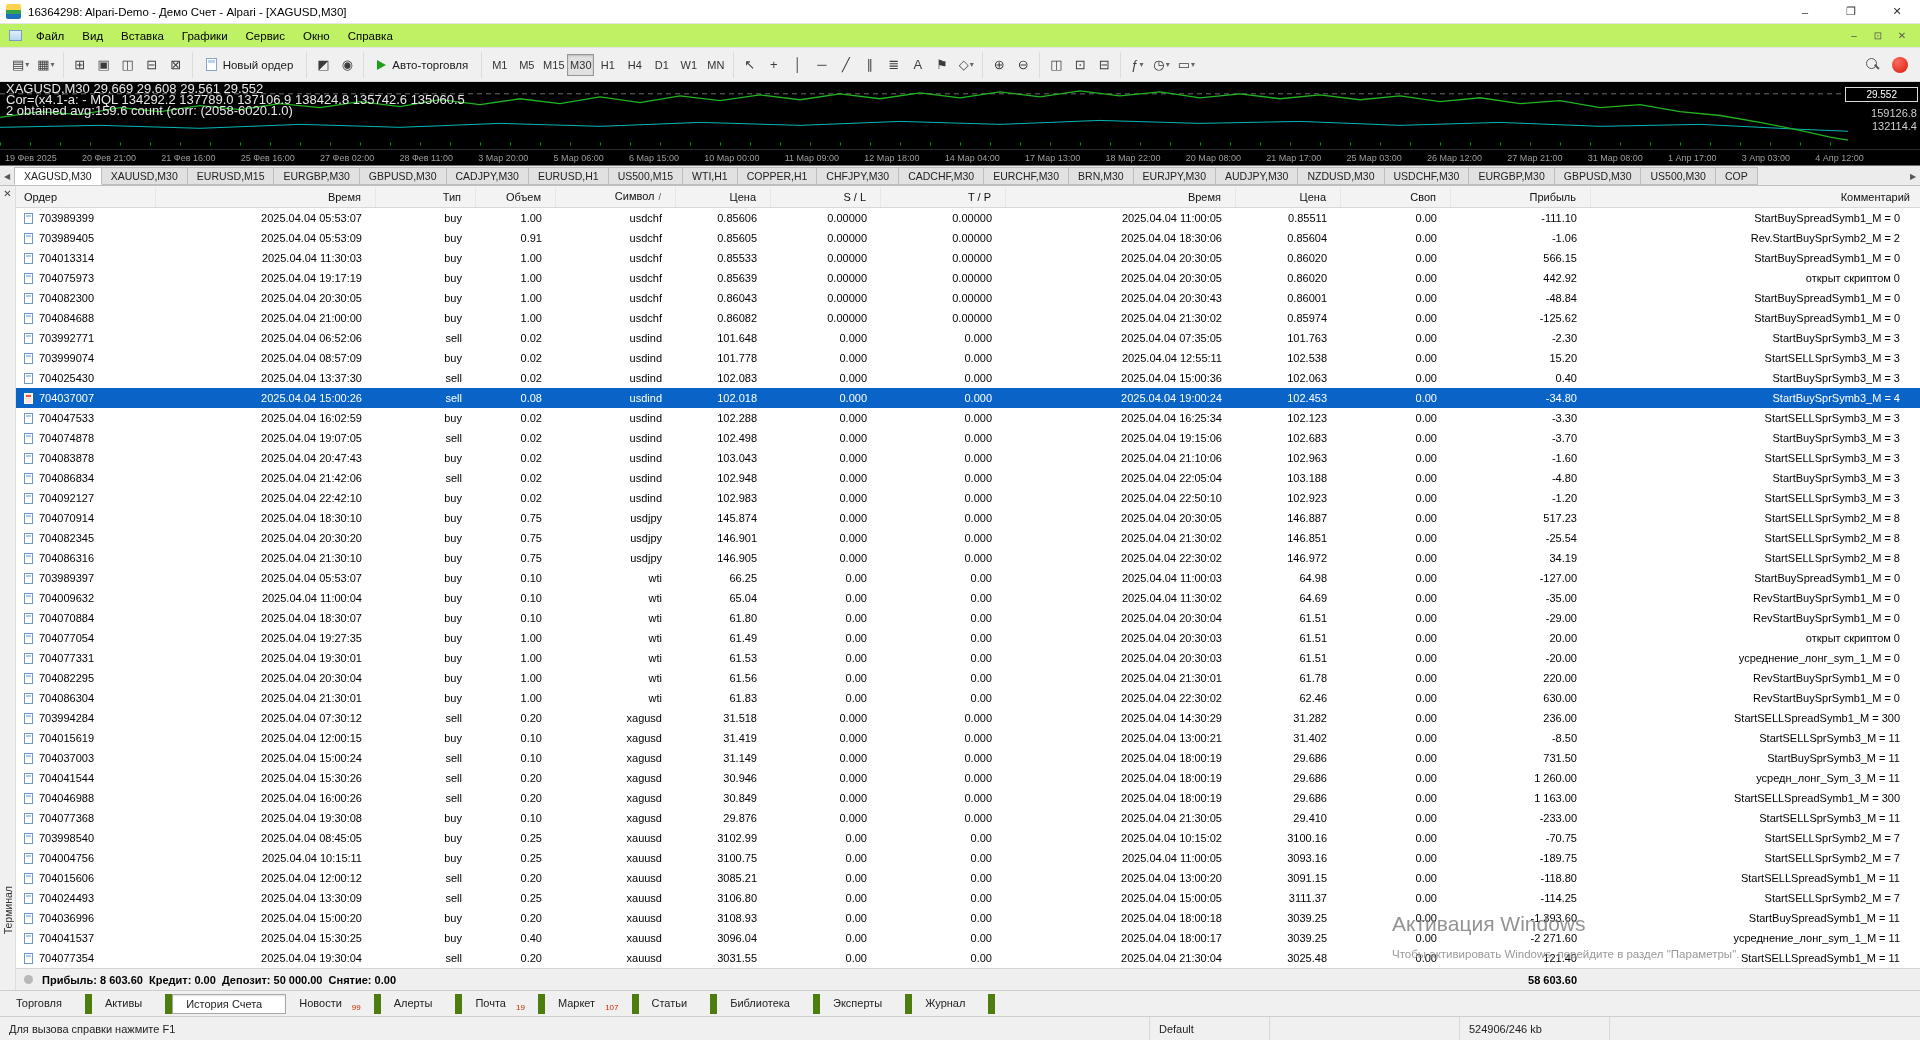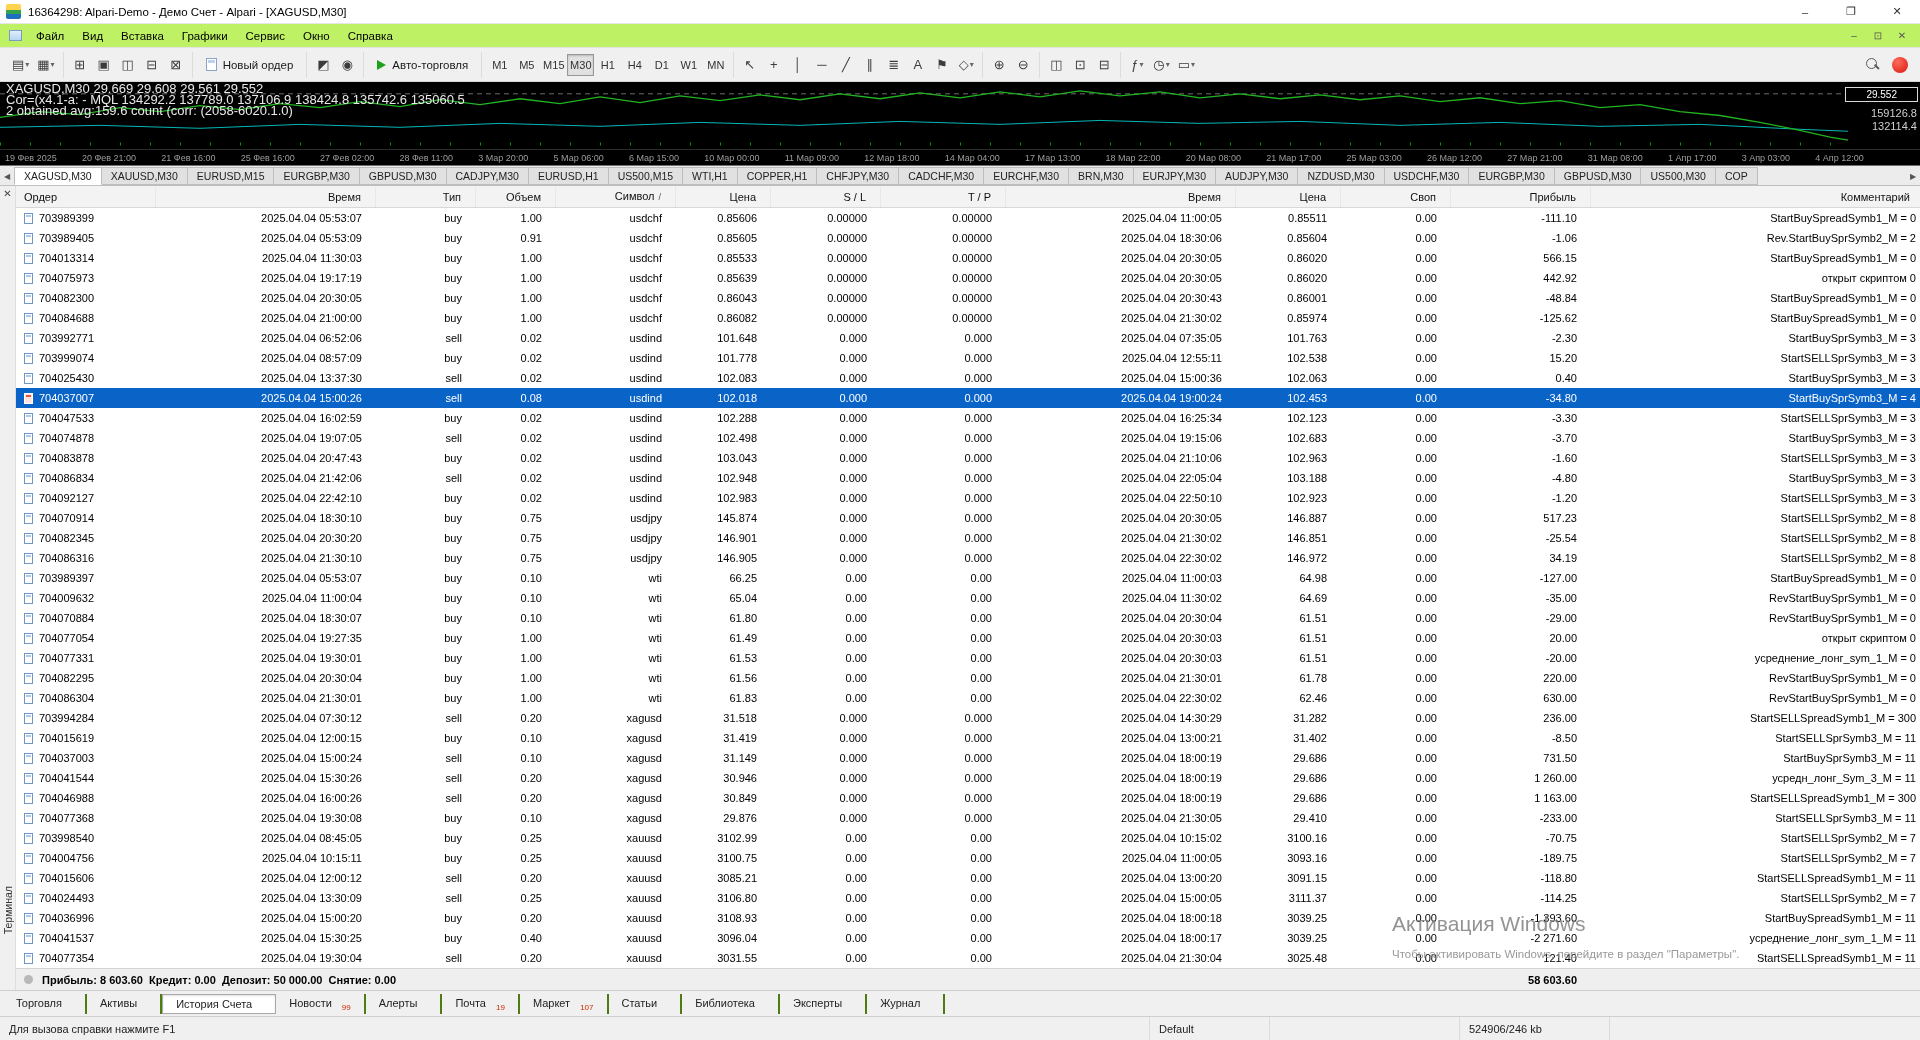"StartBuySpreadSymb1_M = 0" .cell.c-comment { padding-right: 4px -> 20px }
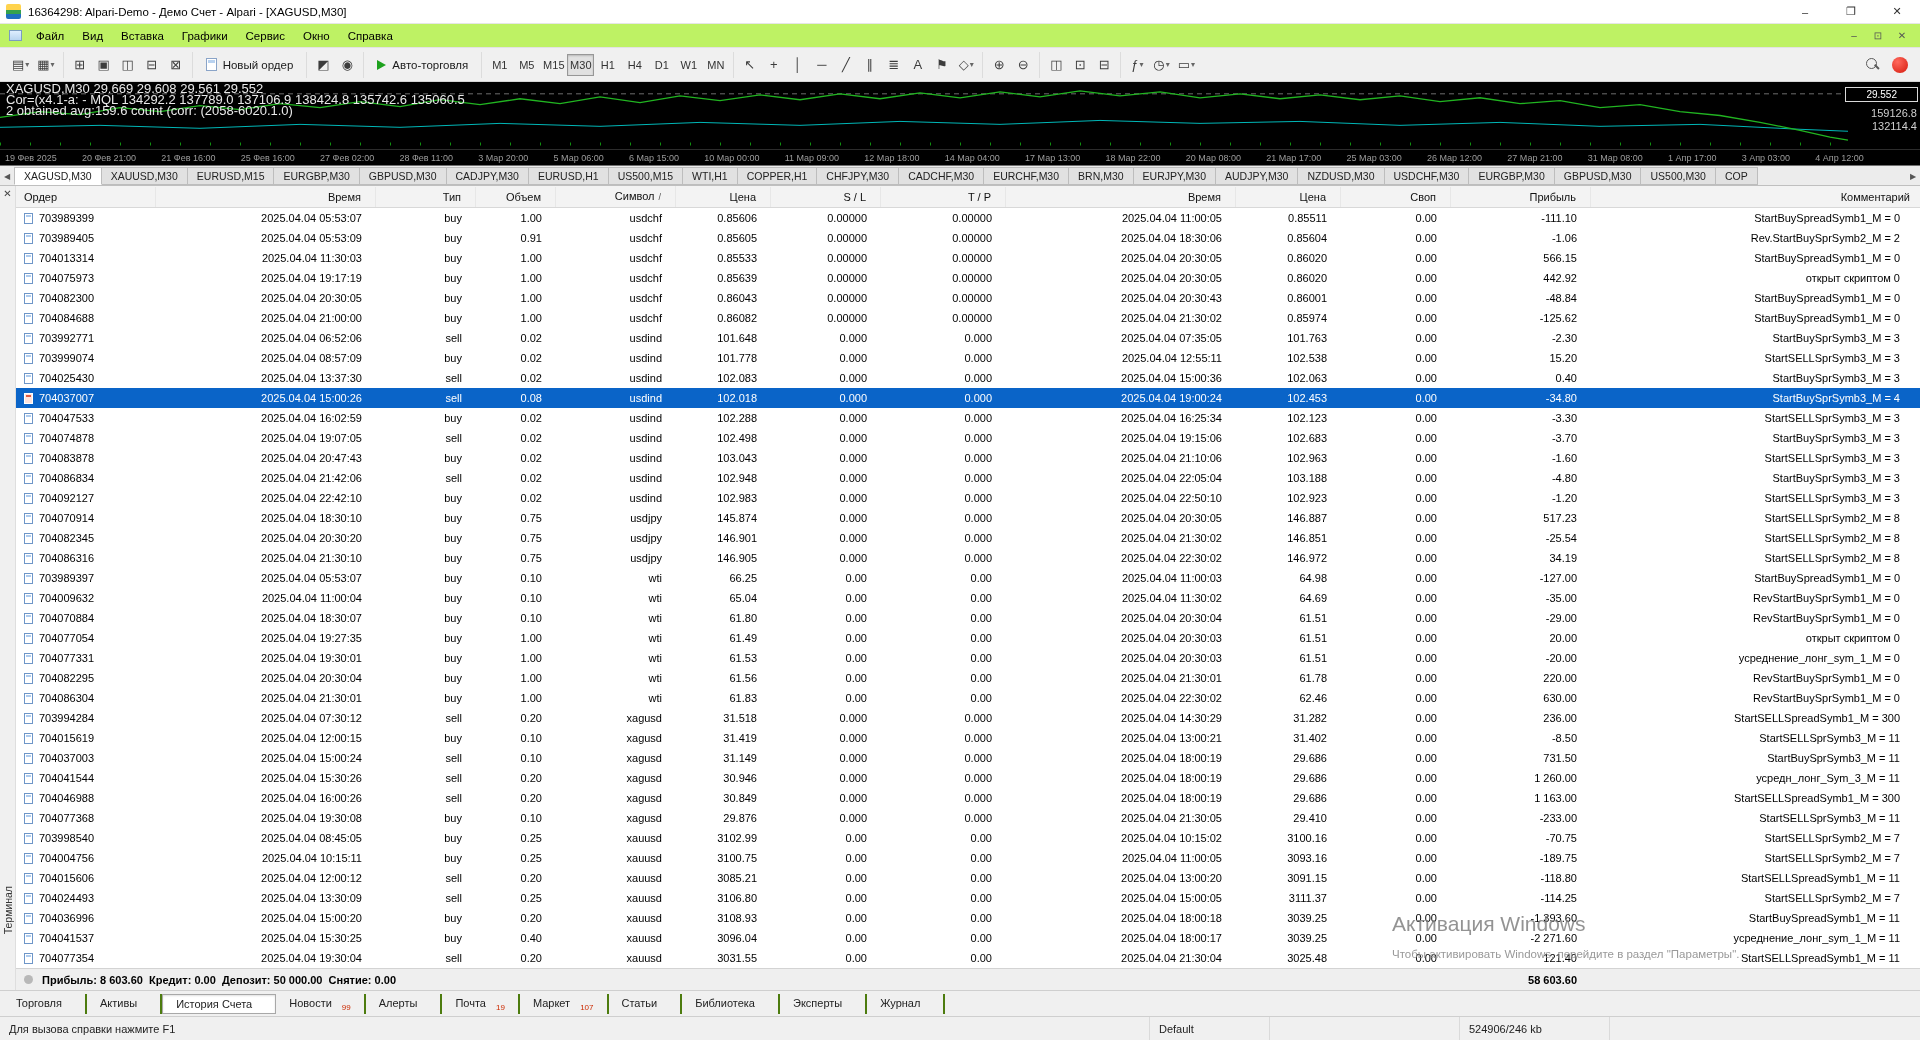"Торговля" .ttab { border-right: 2px solid #4d7c0f -> 7px solid #4d7c0f }
